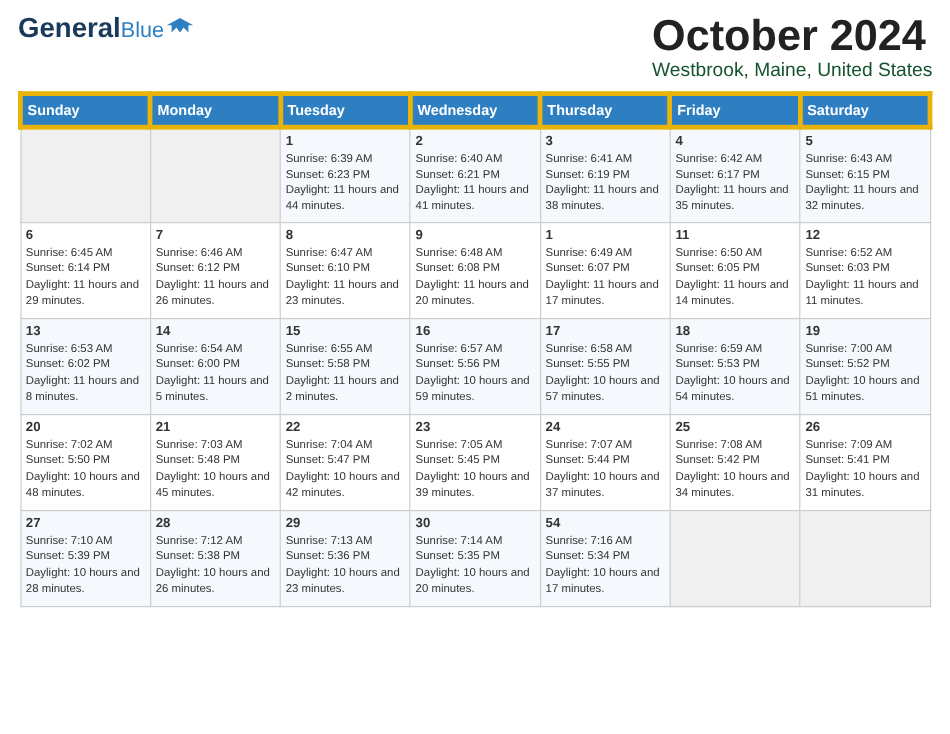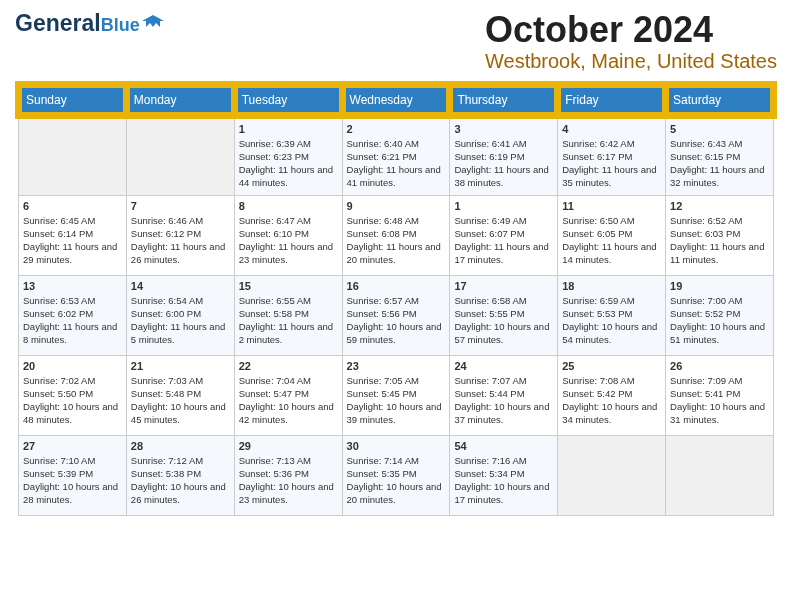"Blue" span { font-weight: bold -> normal }
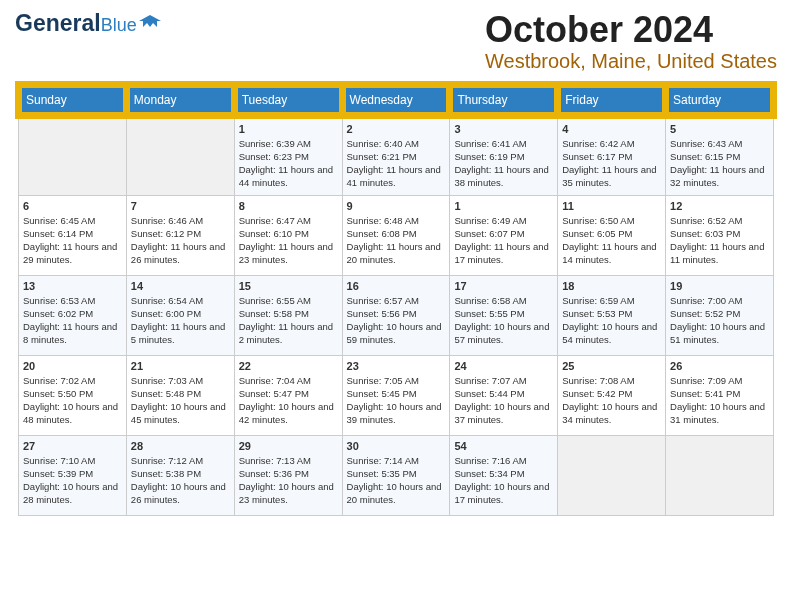"Westbrook, Maine, United States" .calendar-subtitle { color: #a16207 -> #14532d; font-size: 20px -> 16px }
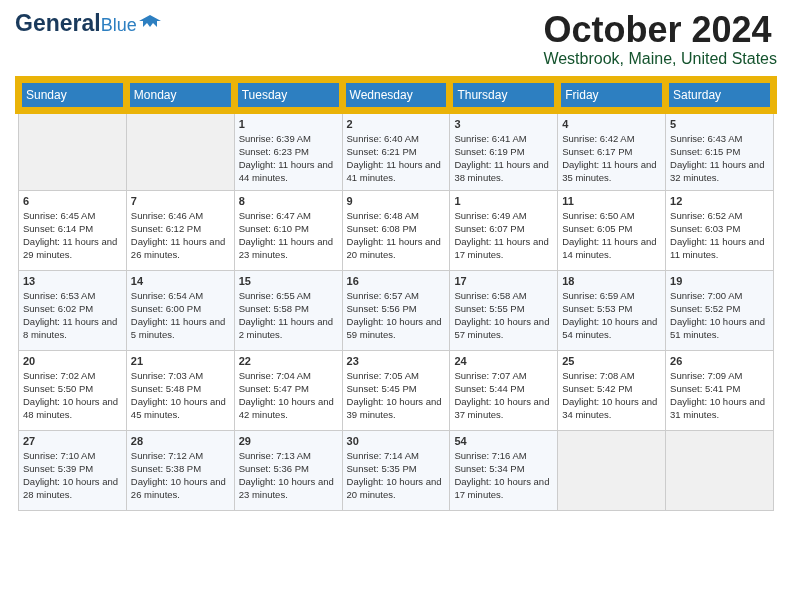"Sunday" thead tr th { border: 7px solid #eab308 -> 4px solid #eab308; font-weight: normal -> bold }
